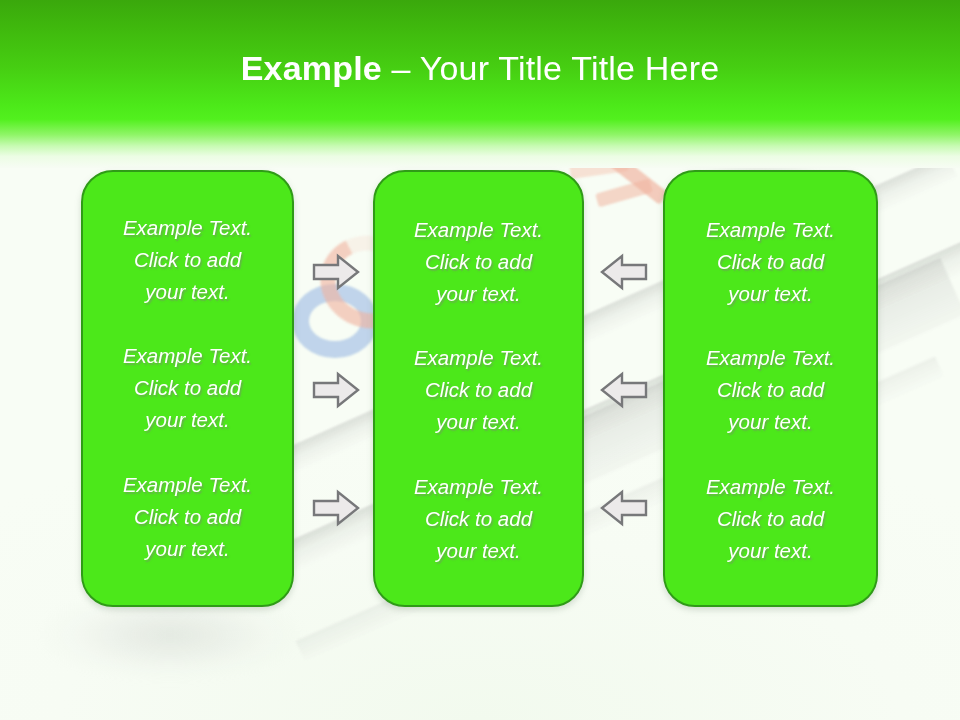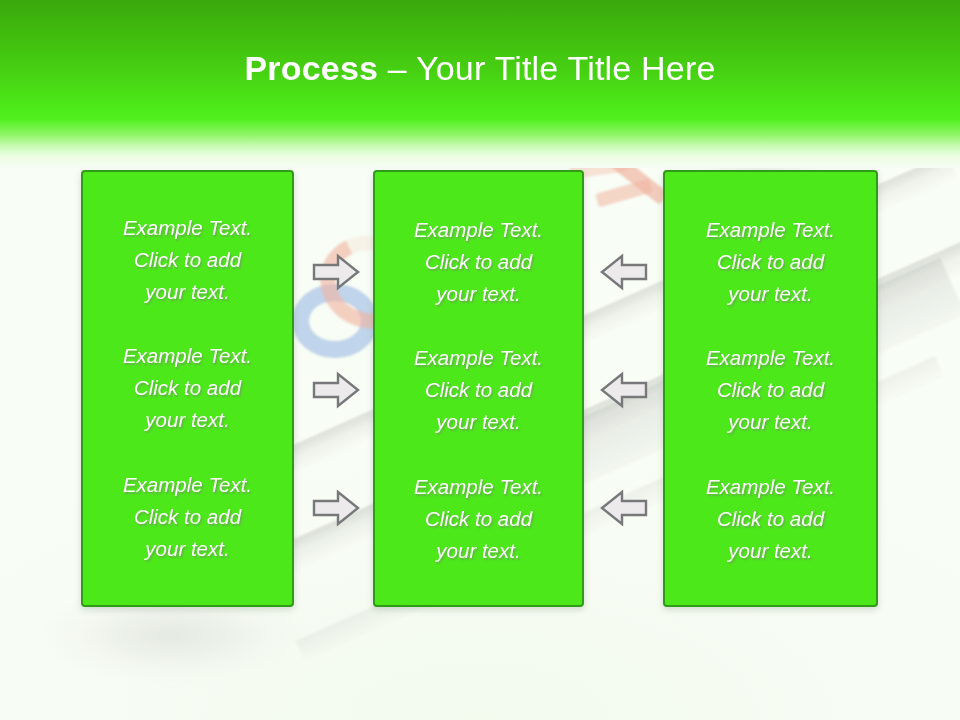"Process" span.bold { text: Process -> Example }
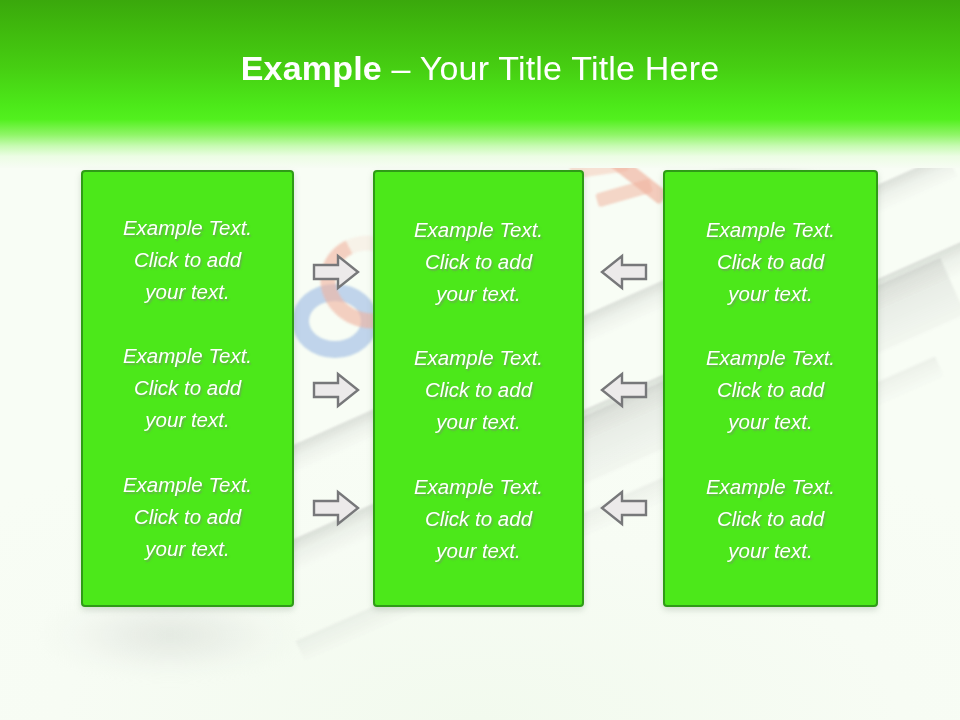"Example Text." .pbox { border-radius: 4px -> 32px }
